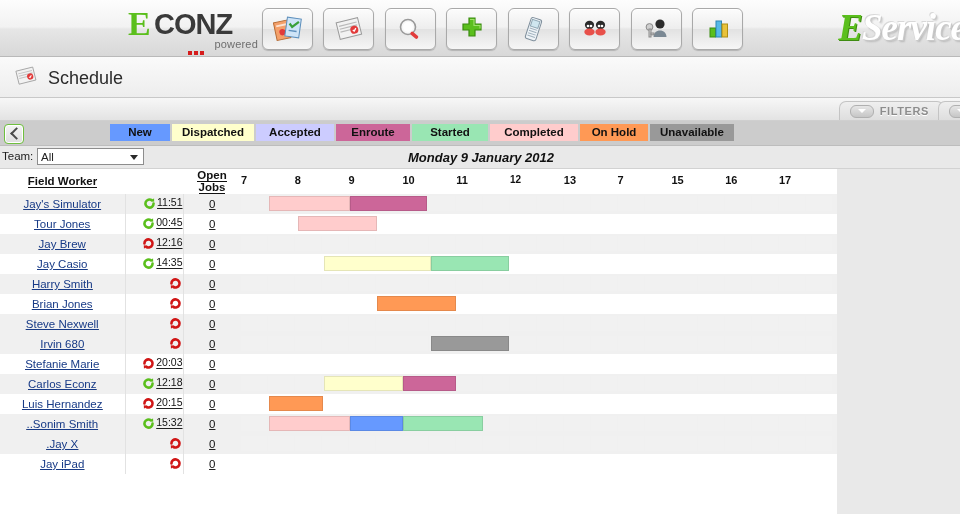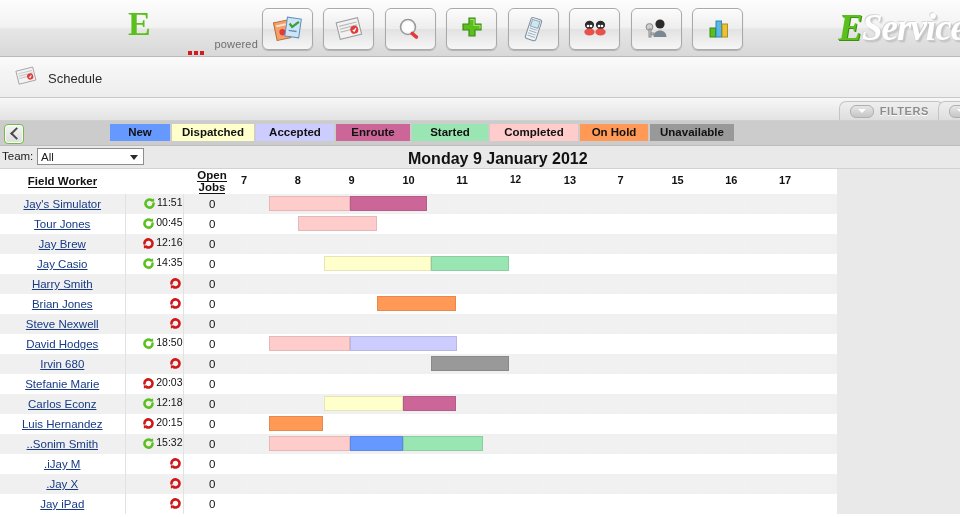"CONZ" div.lword { html: none -> <div>CONZ</div> }
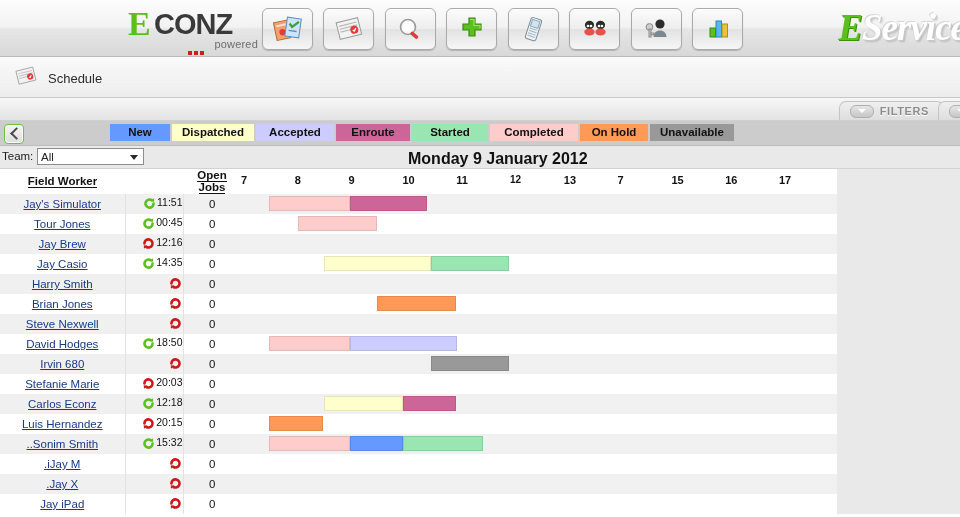"Schedule" .tabtitle .txt { font-size: 13px -> 18px }
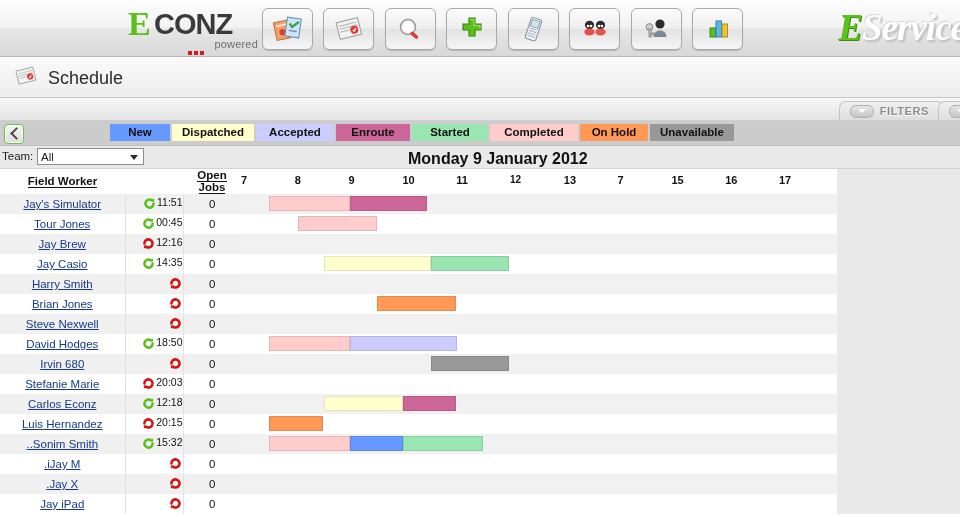"Monday 9 January 2012" .datelbl { font-size: 16px -> 13px; font-style: none -> italic }
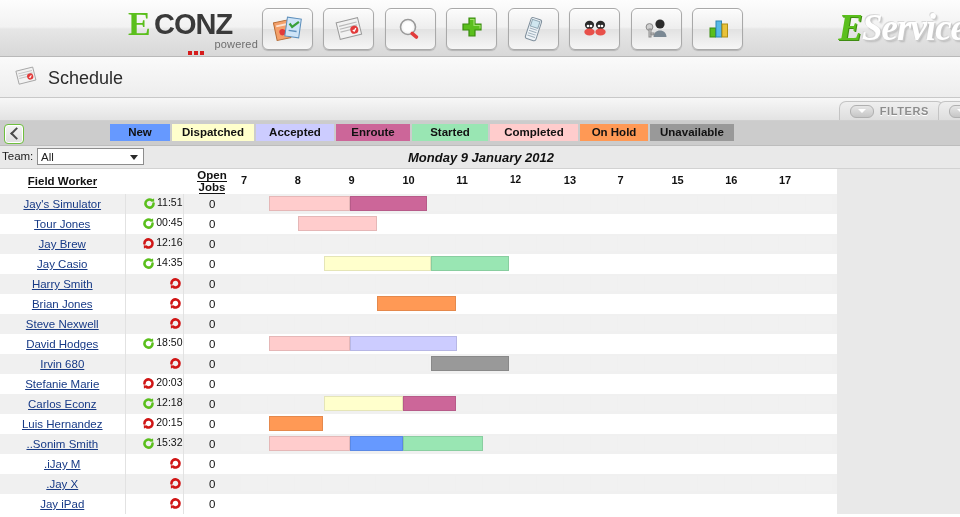"Jay's Simulator" tr.r { text-decoration: none -> underline }
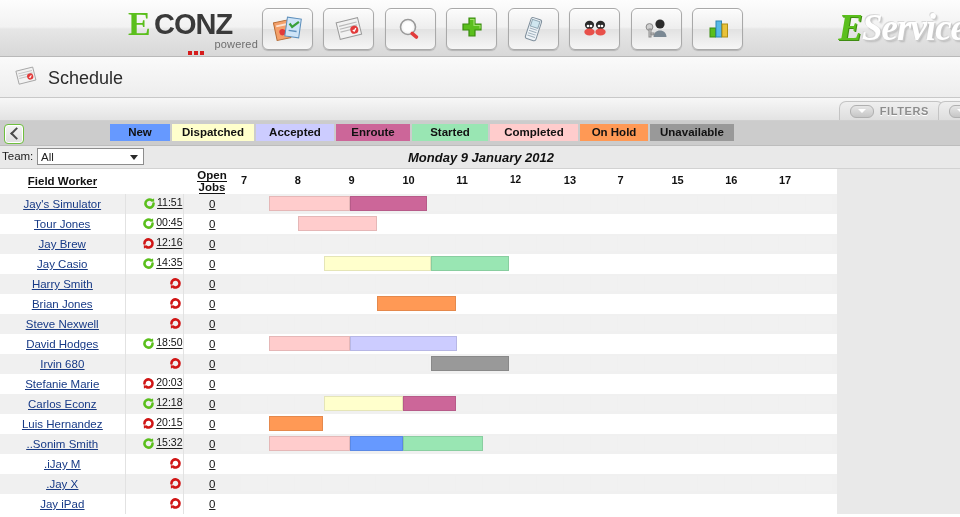"David Hodges" tr.r { html: <tr> <td><u>David Hodges</u></td> <td><span><svg> <g> <path></path> <path></path> </g> </svg></span><span>18:50</span></td> <td>0</td> <td> <div> <div></div> <div></div> </div> </td> </tr> -> none }
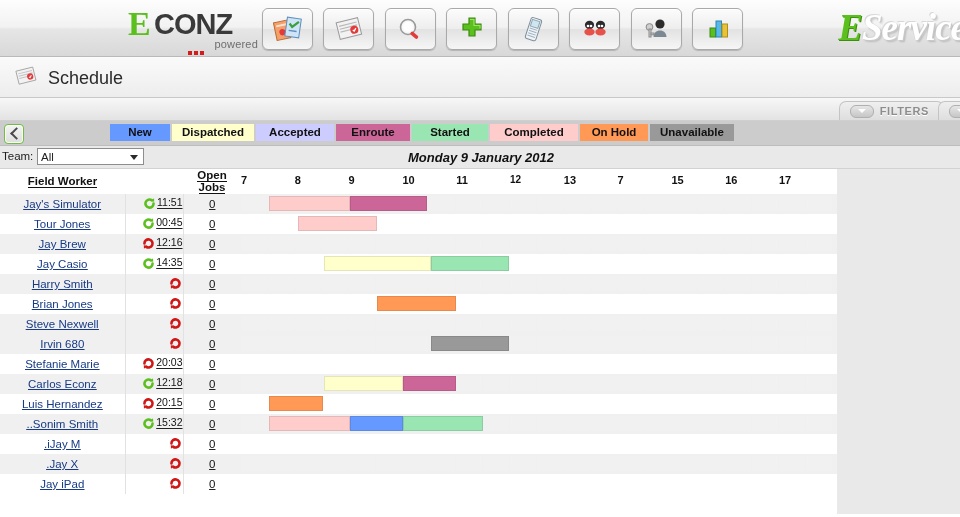".iJay M" tr.r { html: <tr> <td><u>.iJay M</u></td> <td><span><svg> <g> <path></path> <path></path> </g> </svg></span></td> <td>0</td> <td> <div></div> </td> </tr> -> none }
